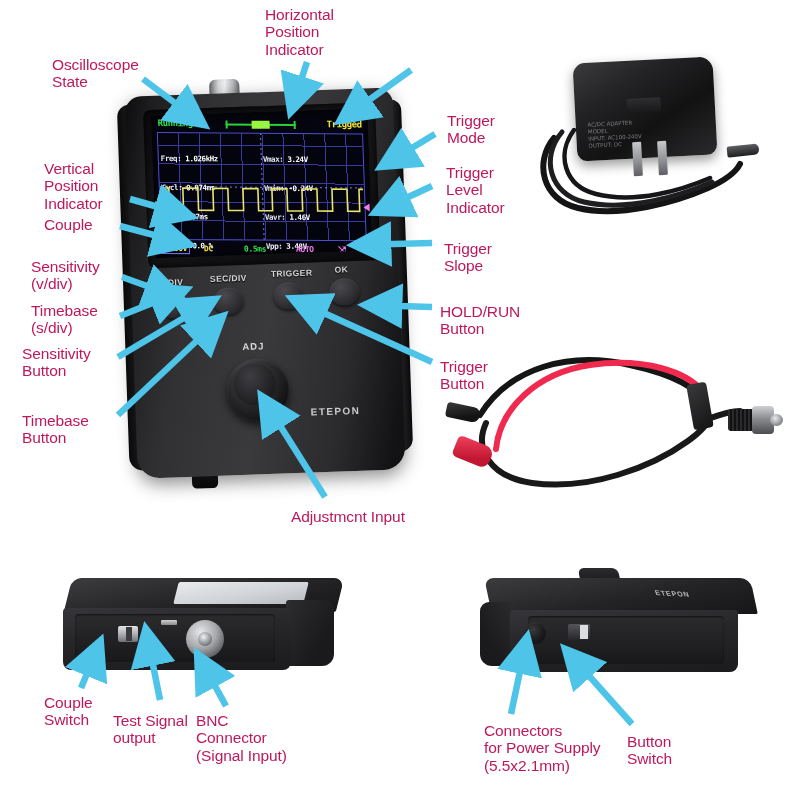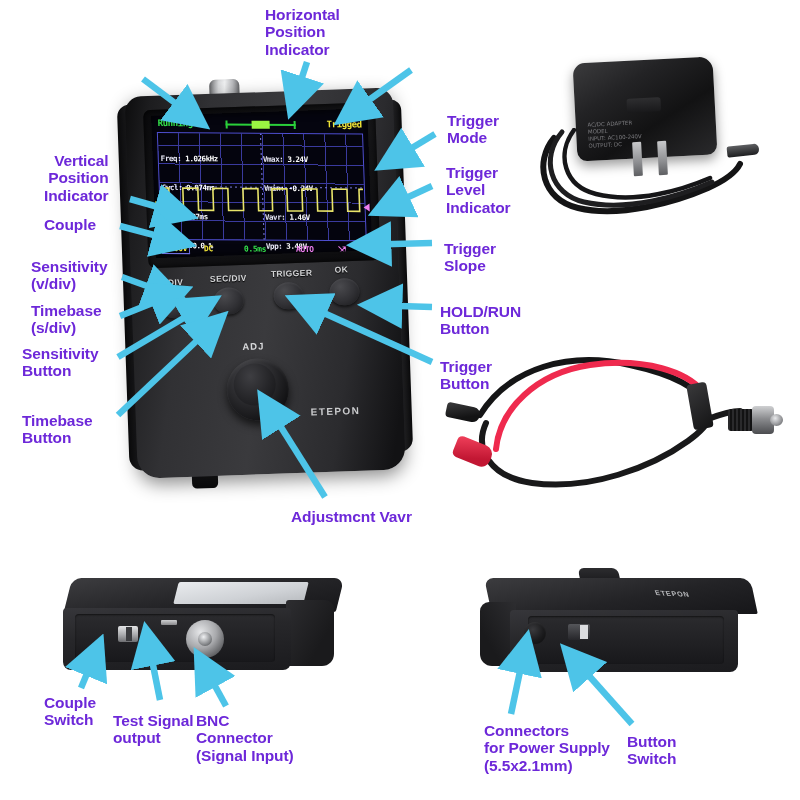"Horizontal" .lbl { color: #6d28d9 -> #be185d; font-weight: bold -> none }
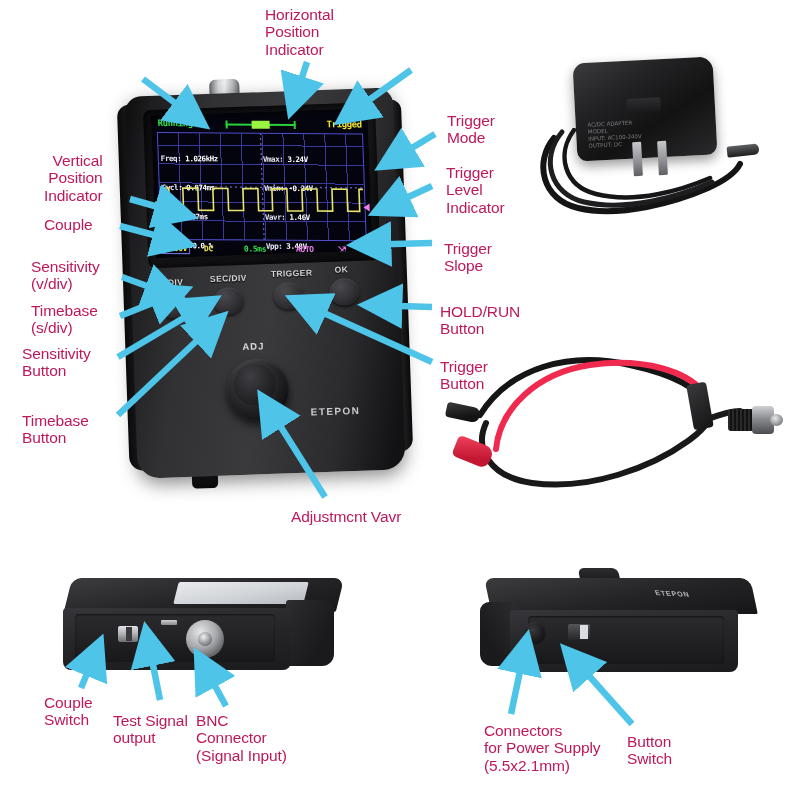"Oscilloscope" div.lbl { html: none -> <div>Oscilloscope State</div> }
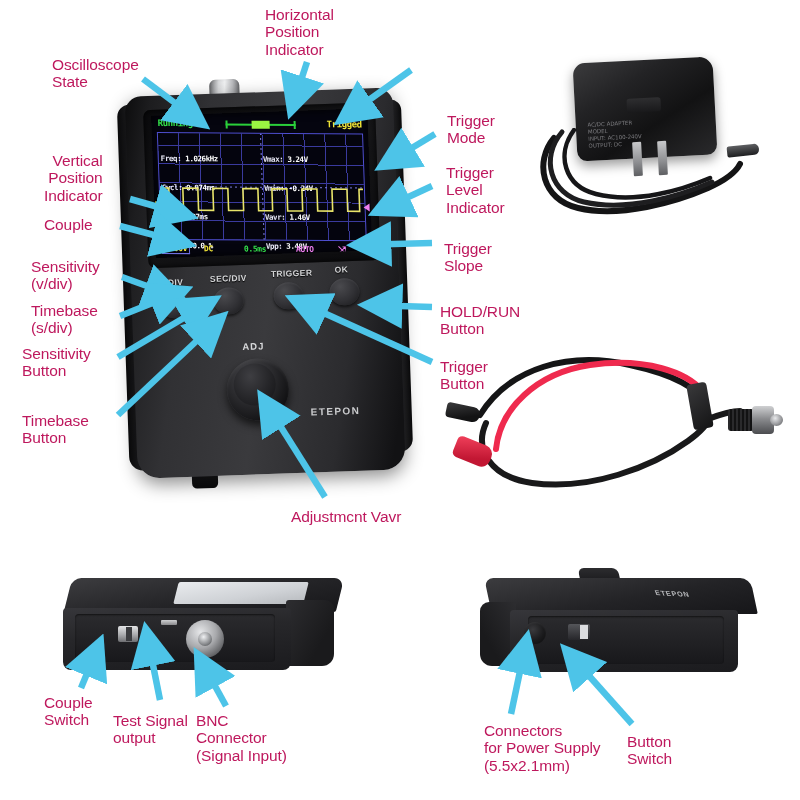"Vertical" div.lbl { text-align: right -> none; top: 152px -> 160px }
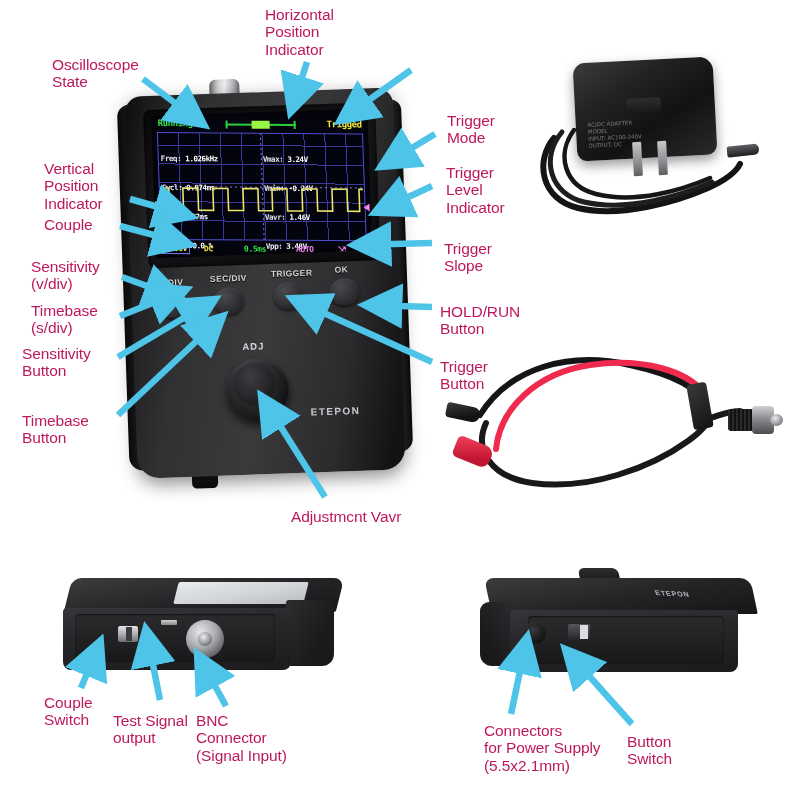"Adjustmcnt Vavr" div.lbl { text: Vavr -> Input }
